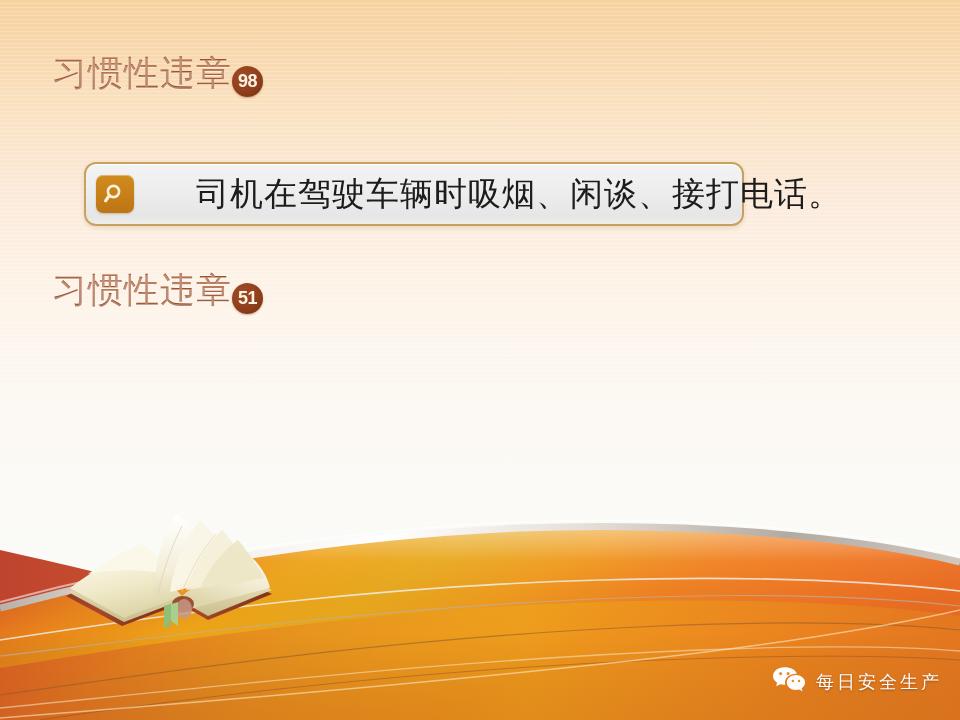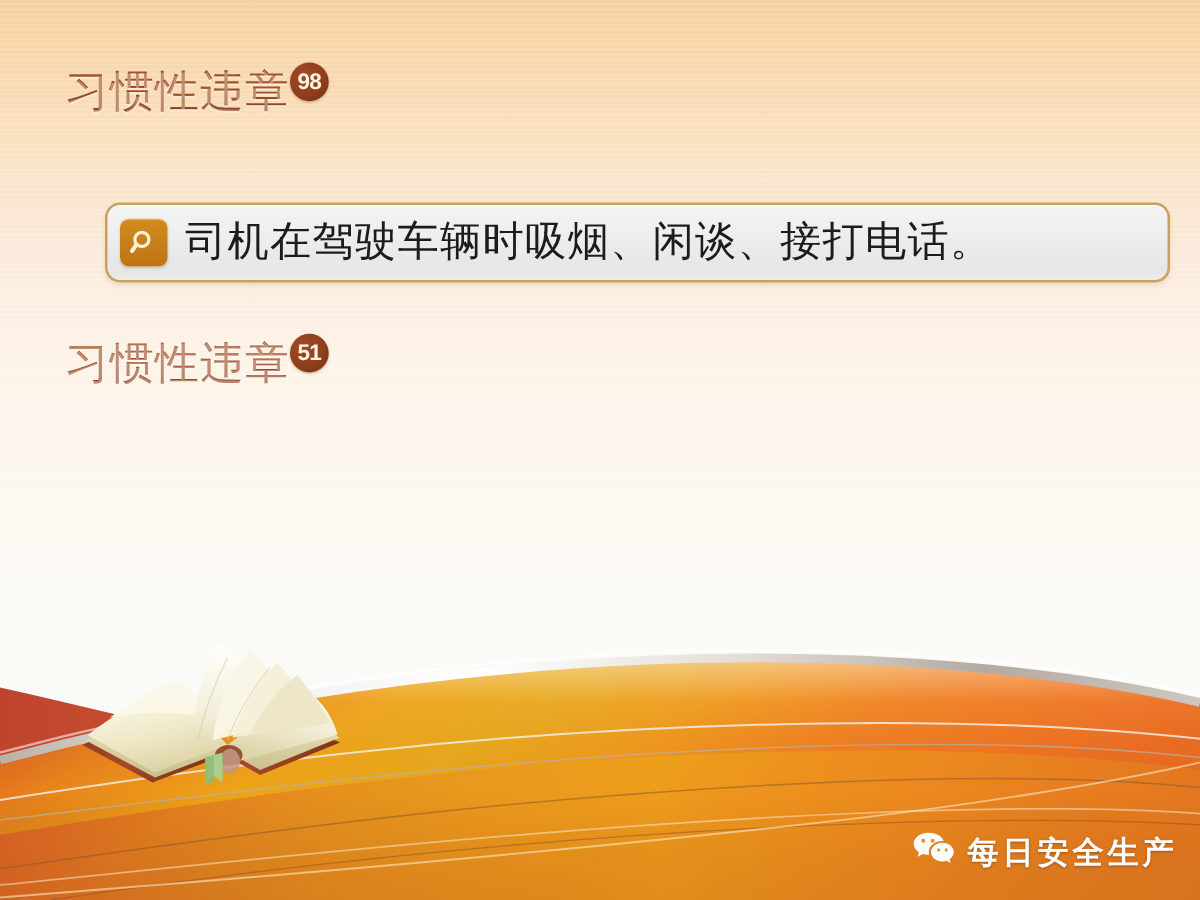"习惯性违章" .heading { align-items: flex-start -> flex-end }
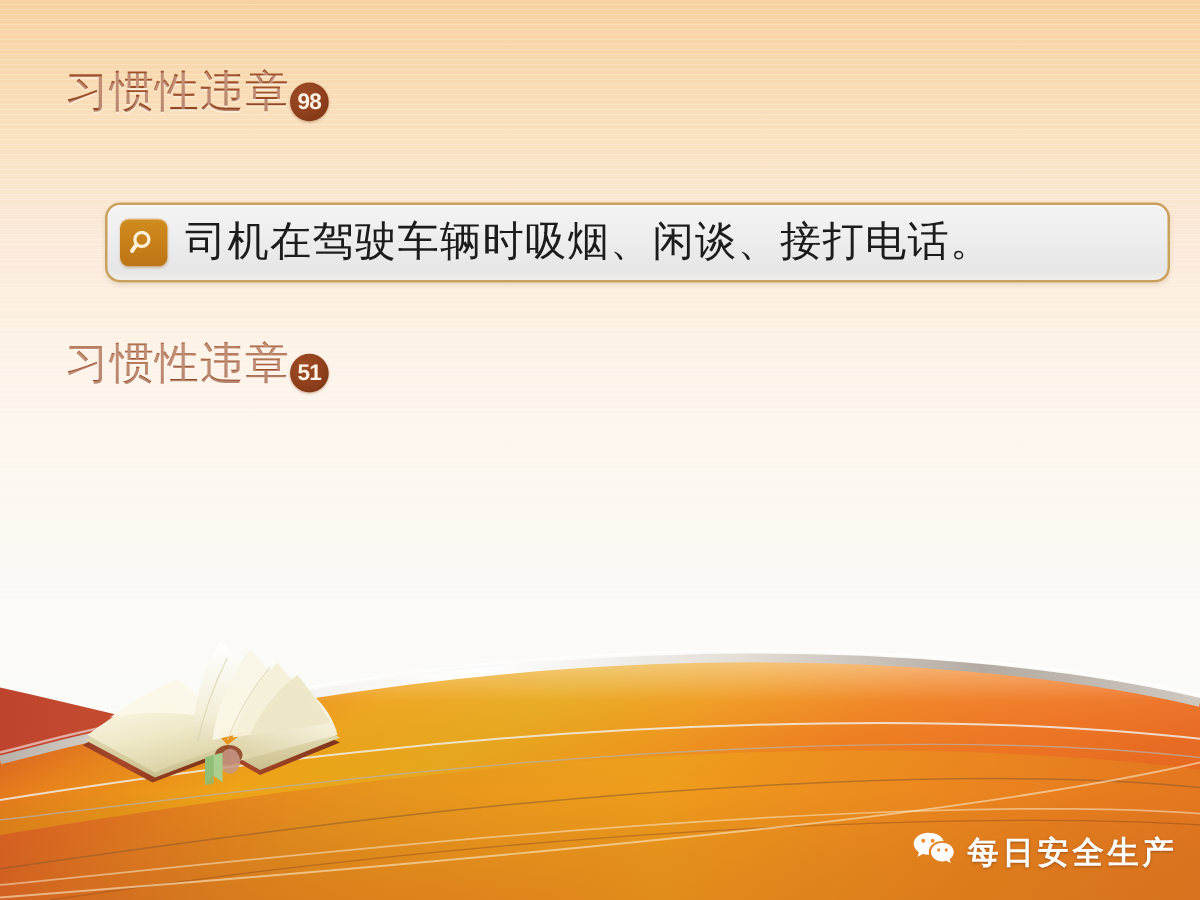"司机在驾驶车辆时吸烟、闲谈、接打电话。" #box-1 { gap: none -> 48px; width: 852px -> 660px }
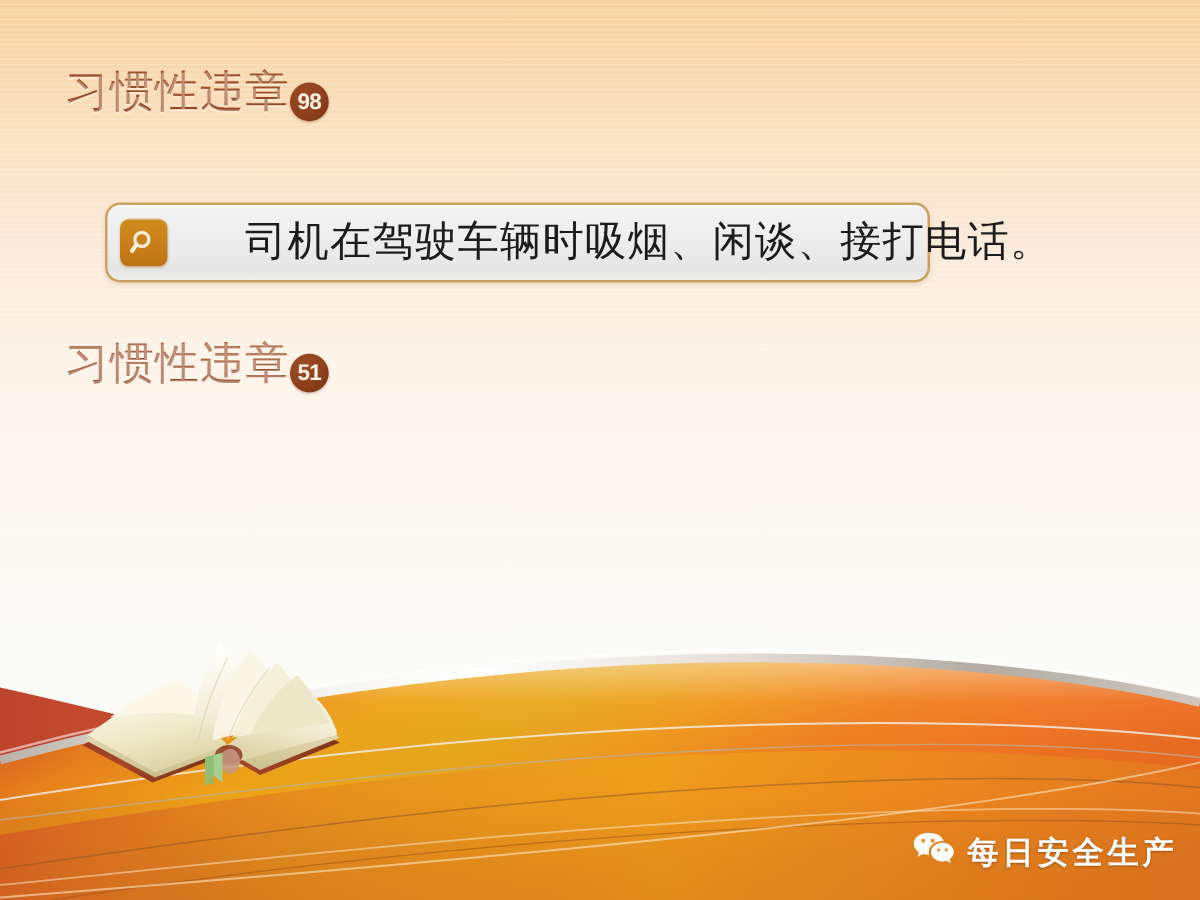"每日安全生产" .watermark-label { font-size: 25px -> 18px; font-weight: 700 -> 400 }
